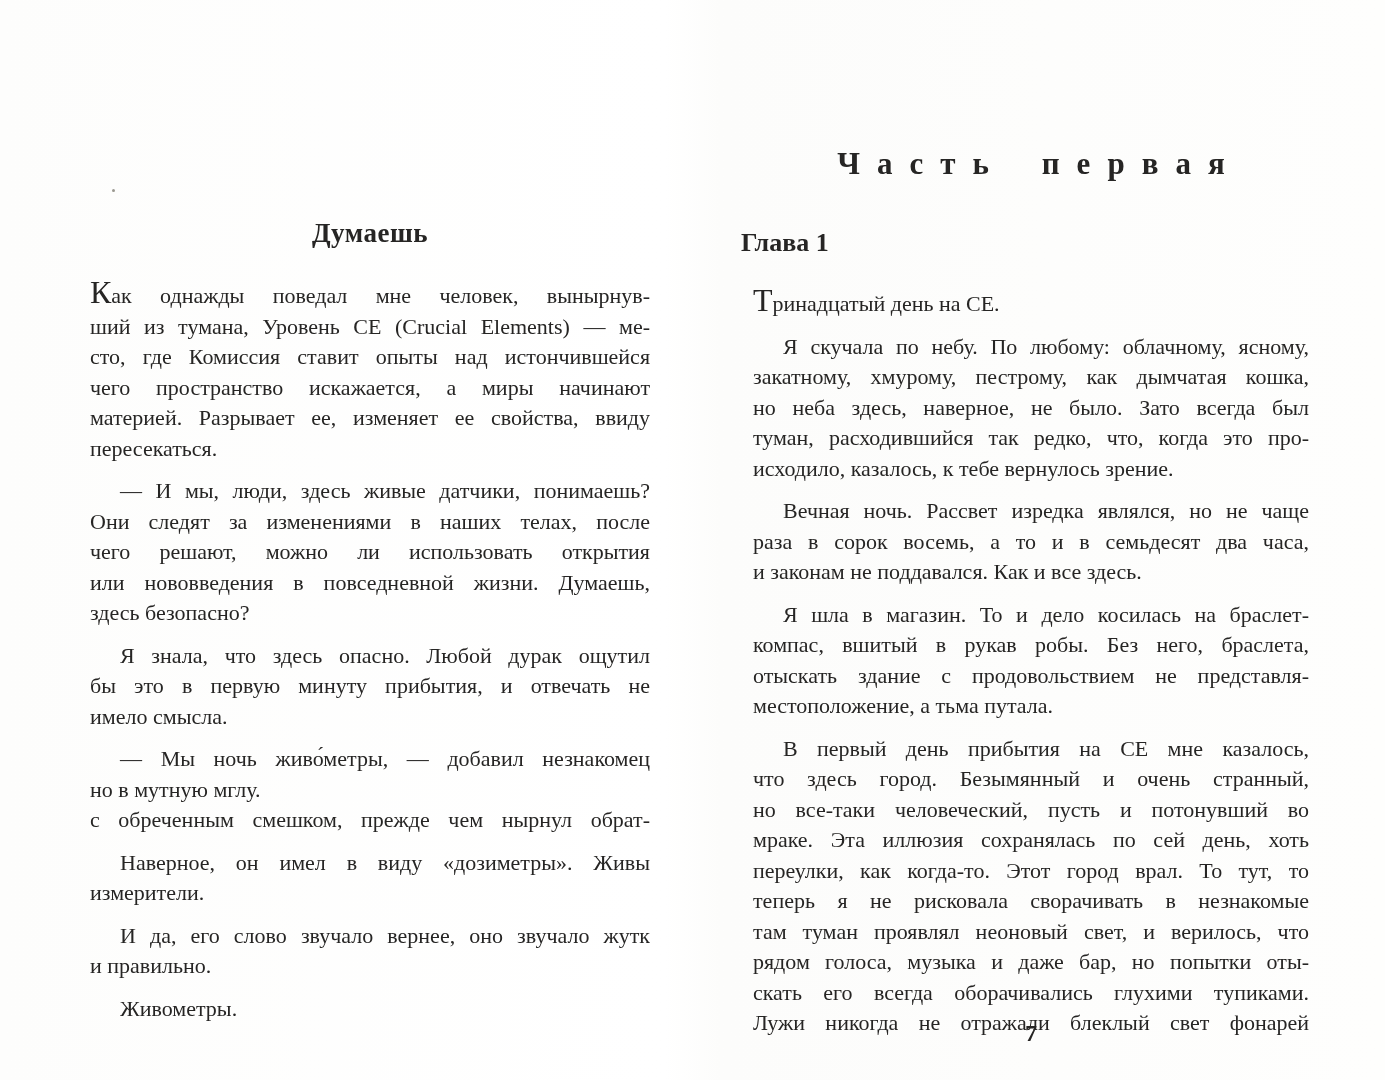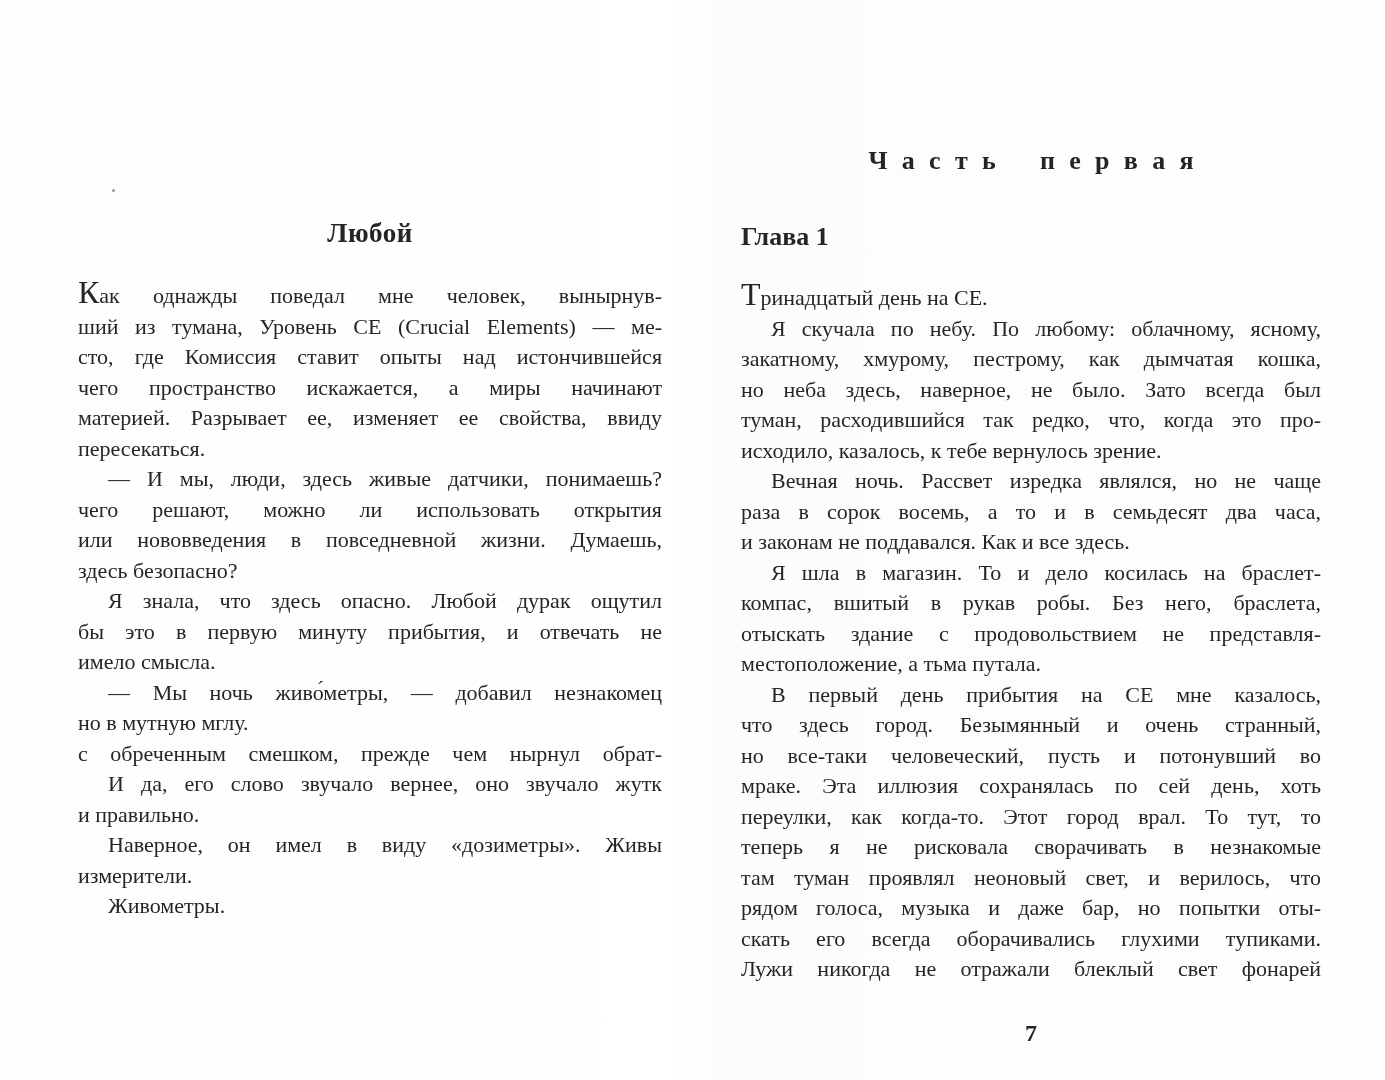"Часть первая" .part-title { font-size: 26px -> 31px }
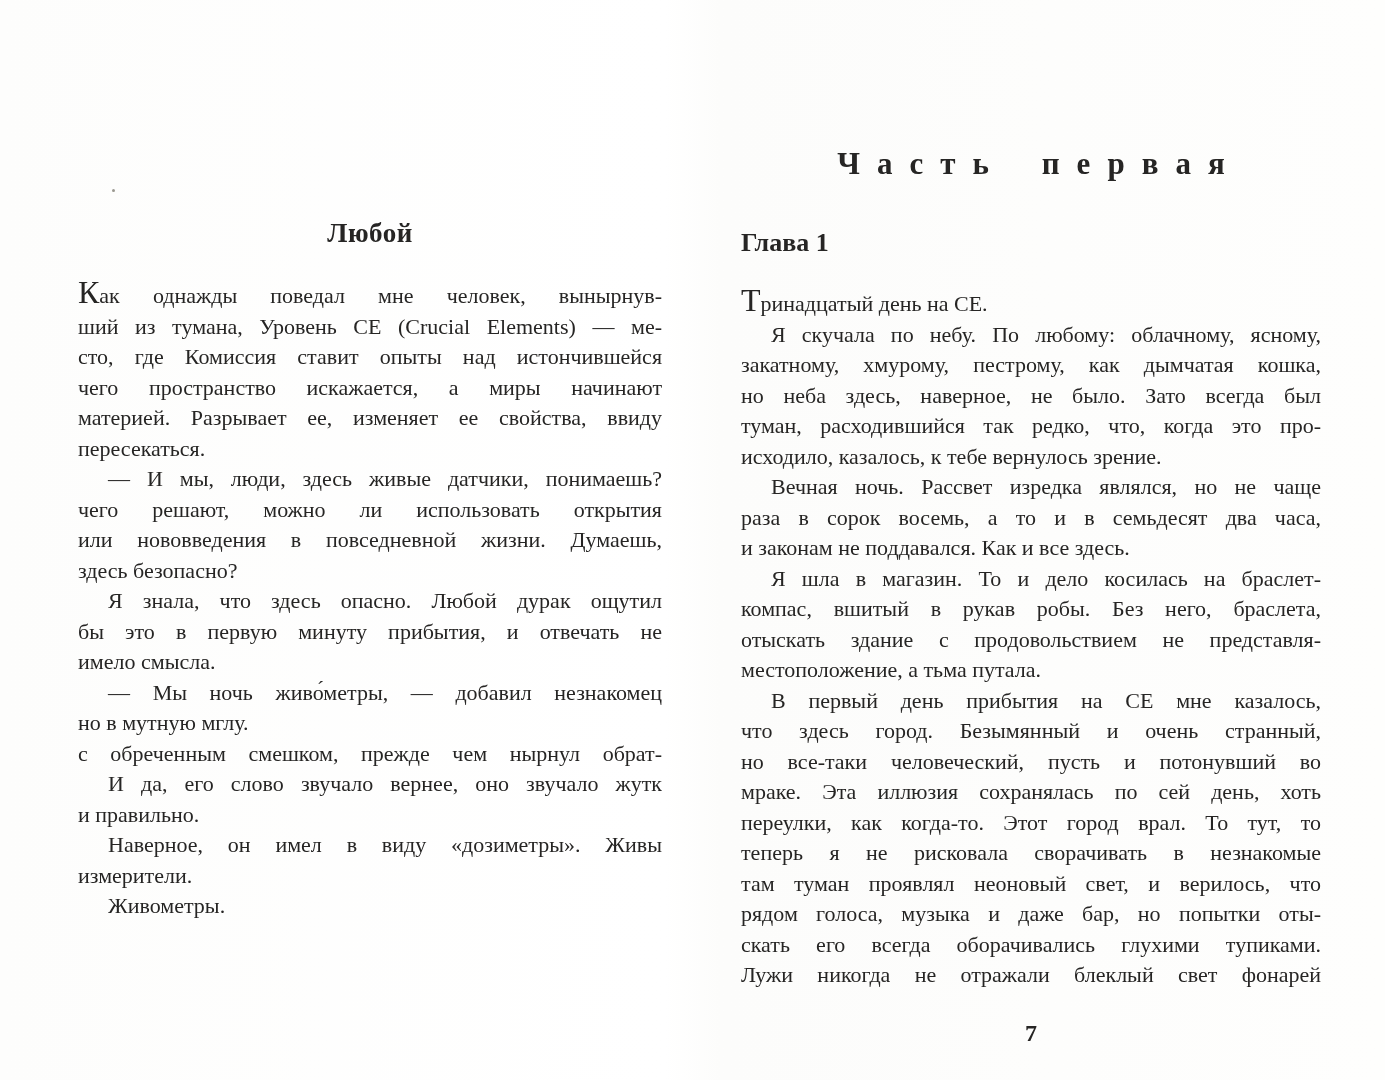"Любой" div.heading { text: Любой -> Думаешь }
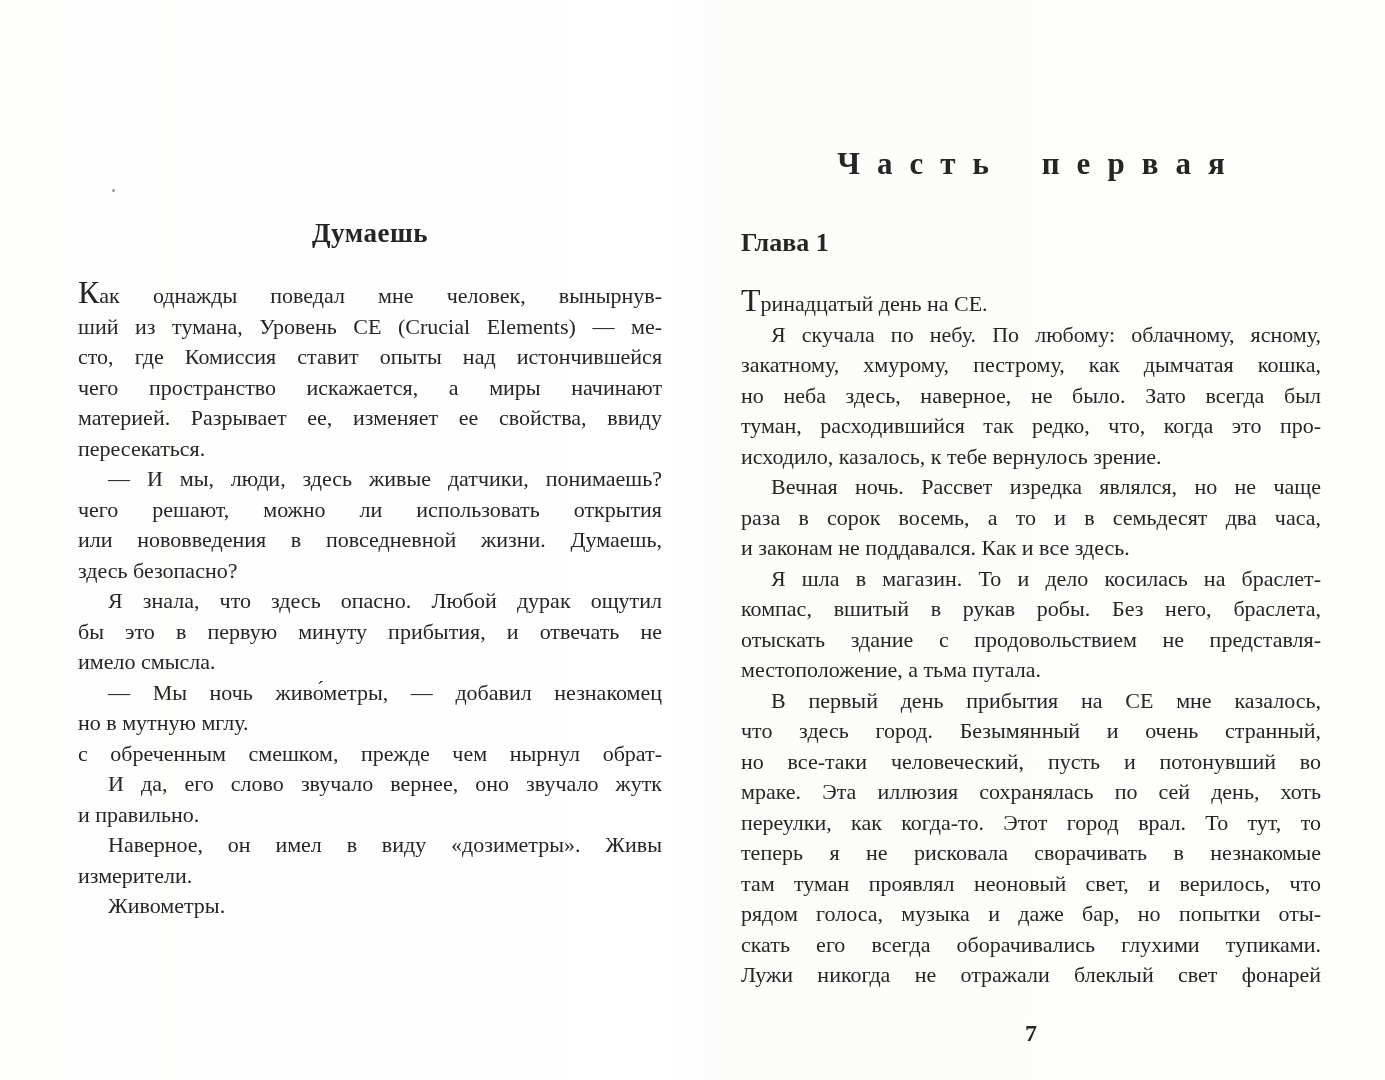"Как однажды поведал мне человек," .para { margin: 0 -> 12px }
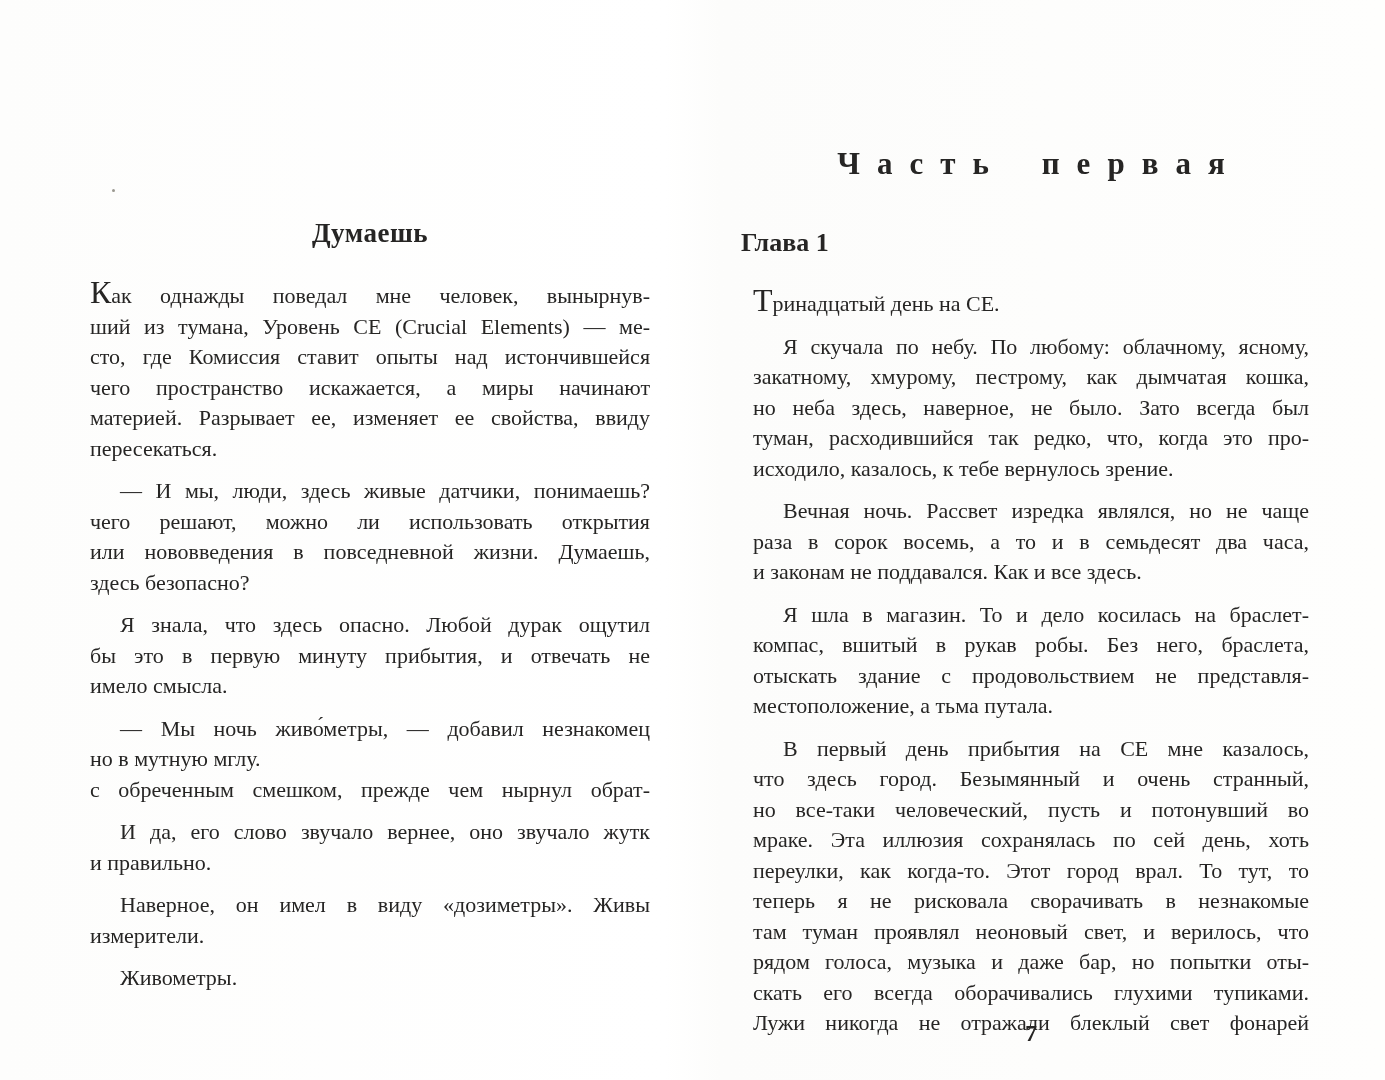"Они следят за изменениями в" div.line { html: none -> <div>Они следят за изменениями в наших телах, после</div> }
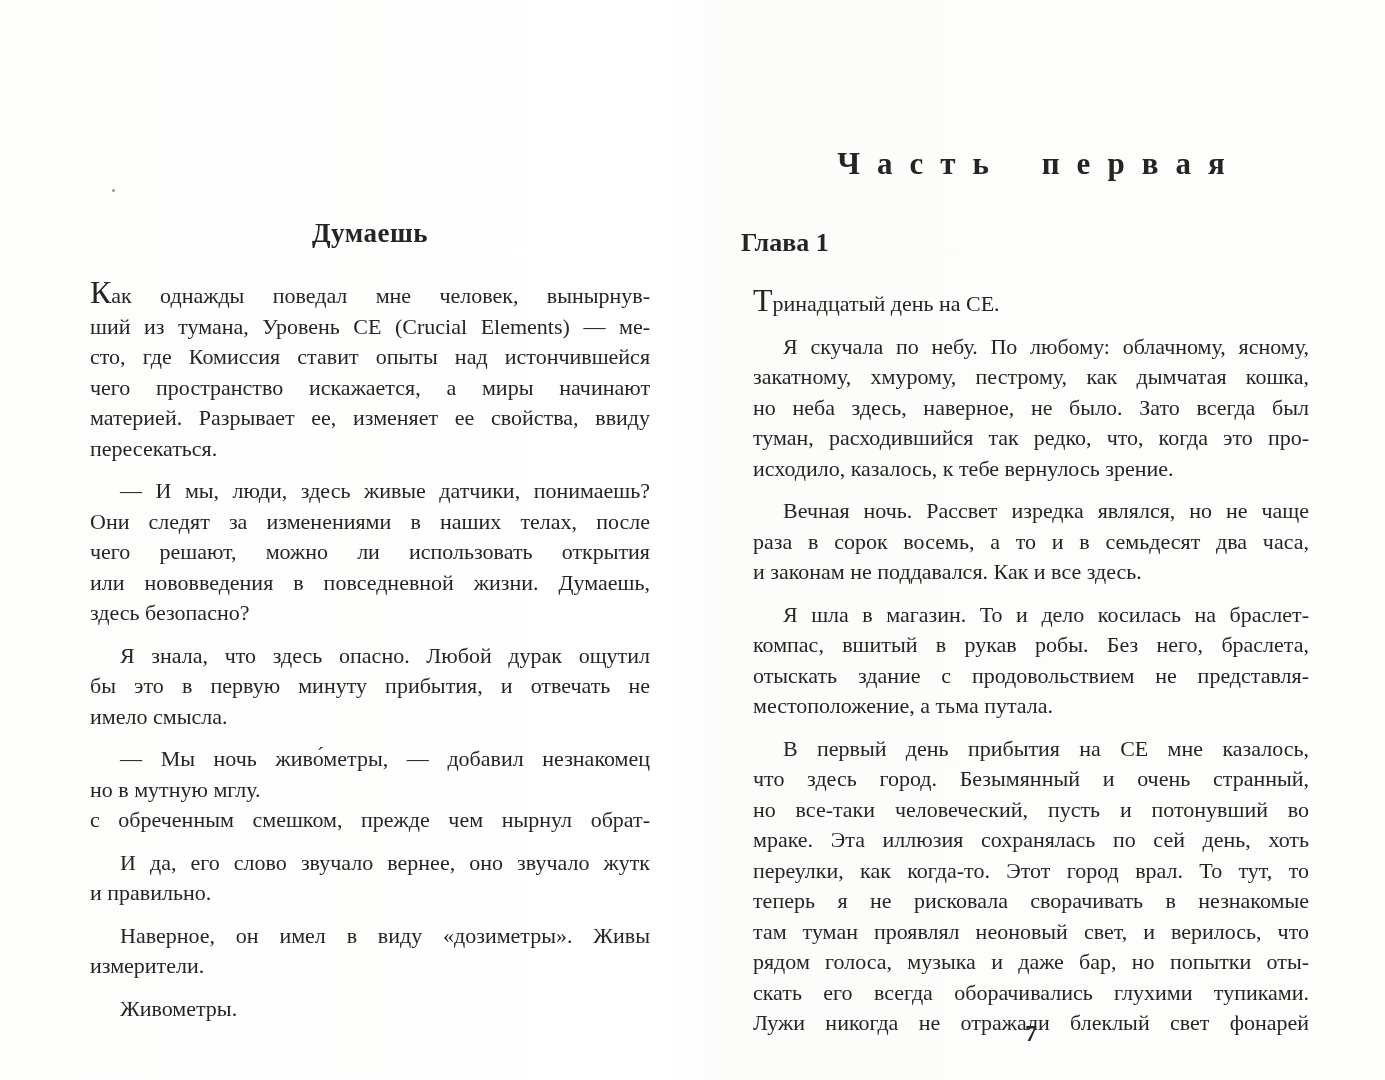"И да, его слово звучало" div.para { order: before "Наверное, он имел в виду" -> after "Наверное, он имел в виду" }
